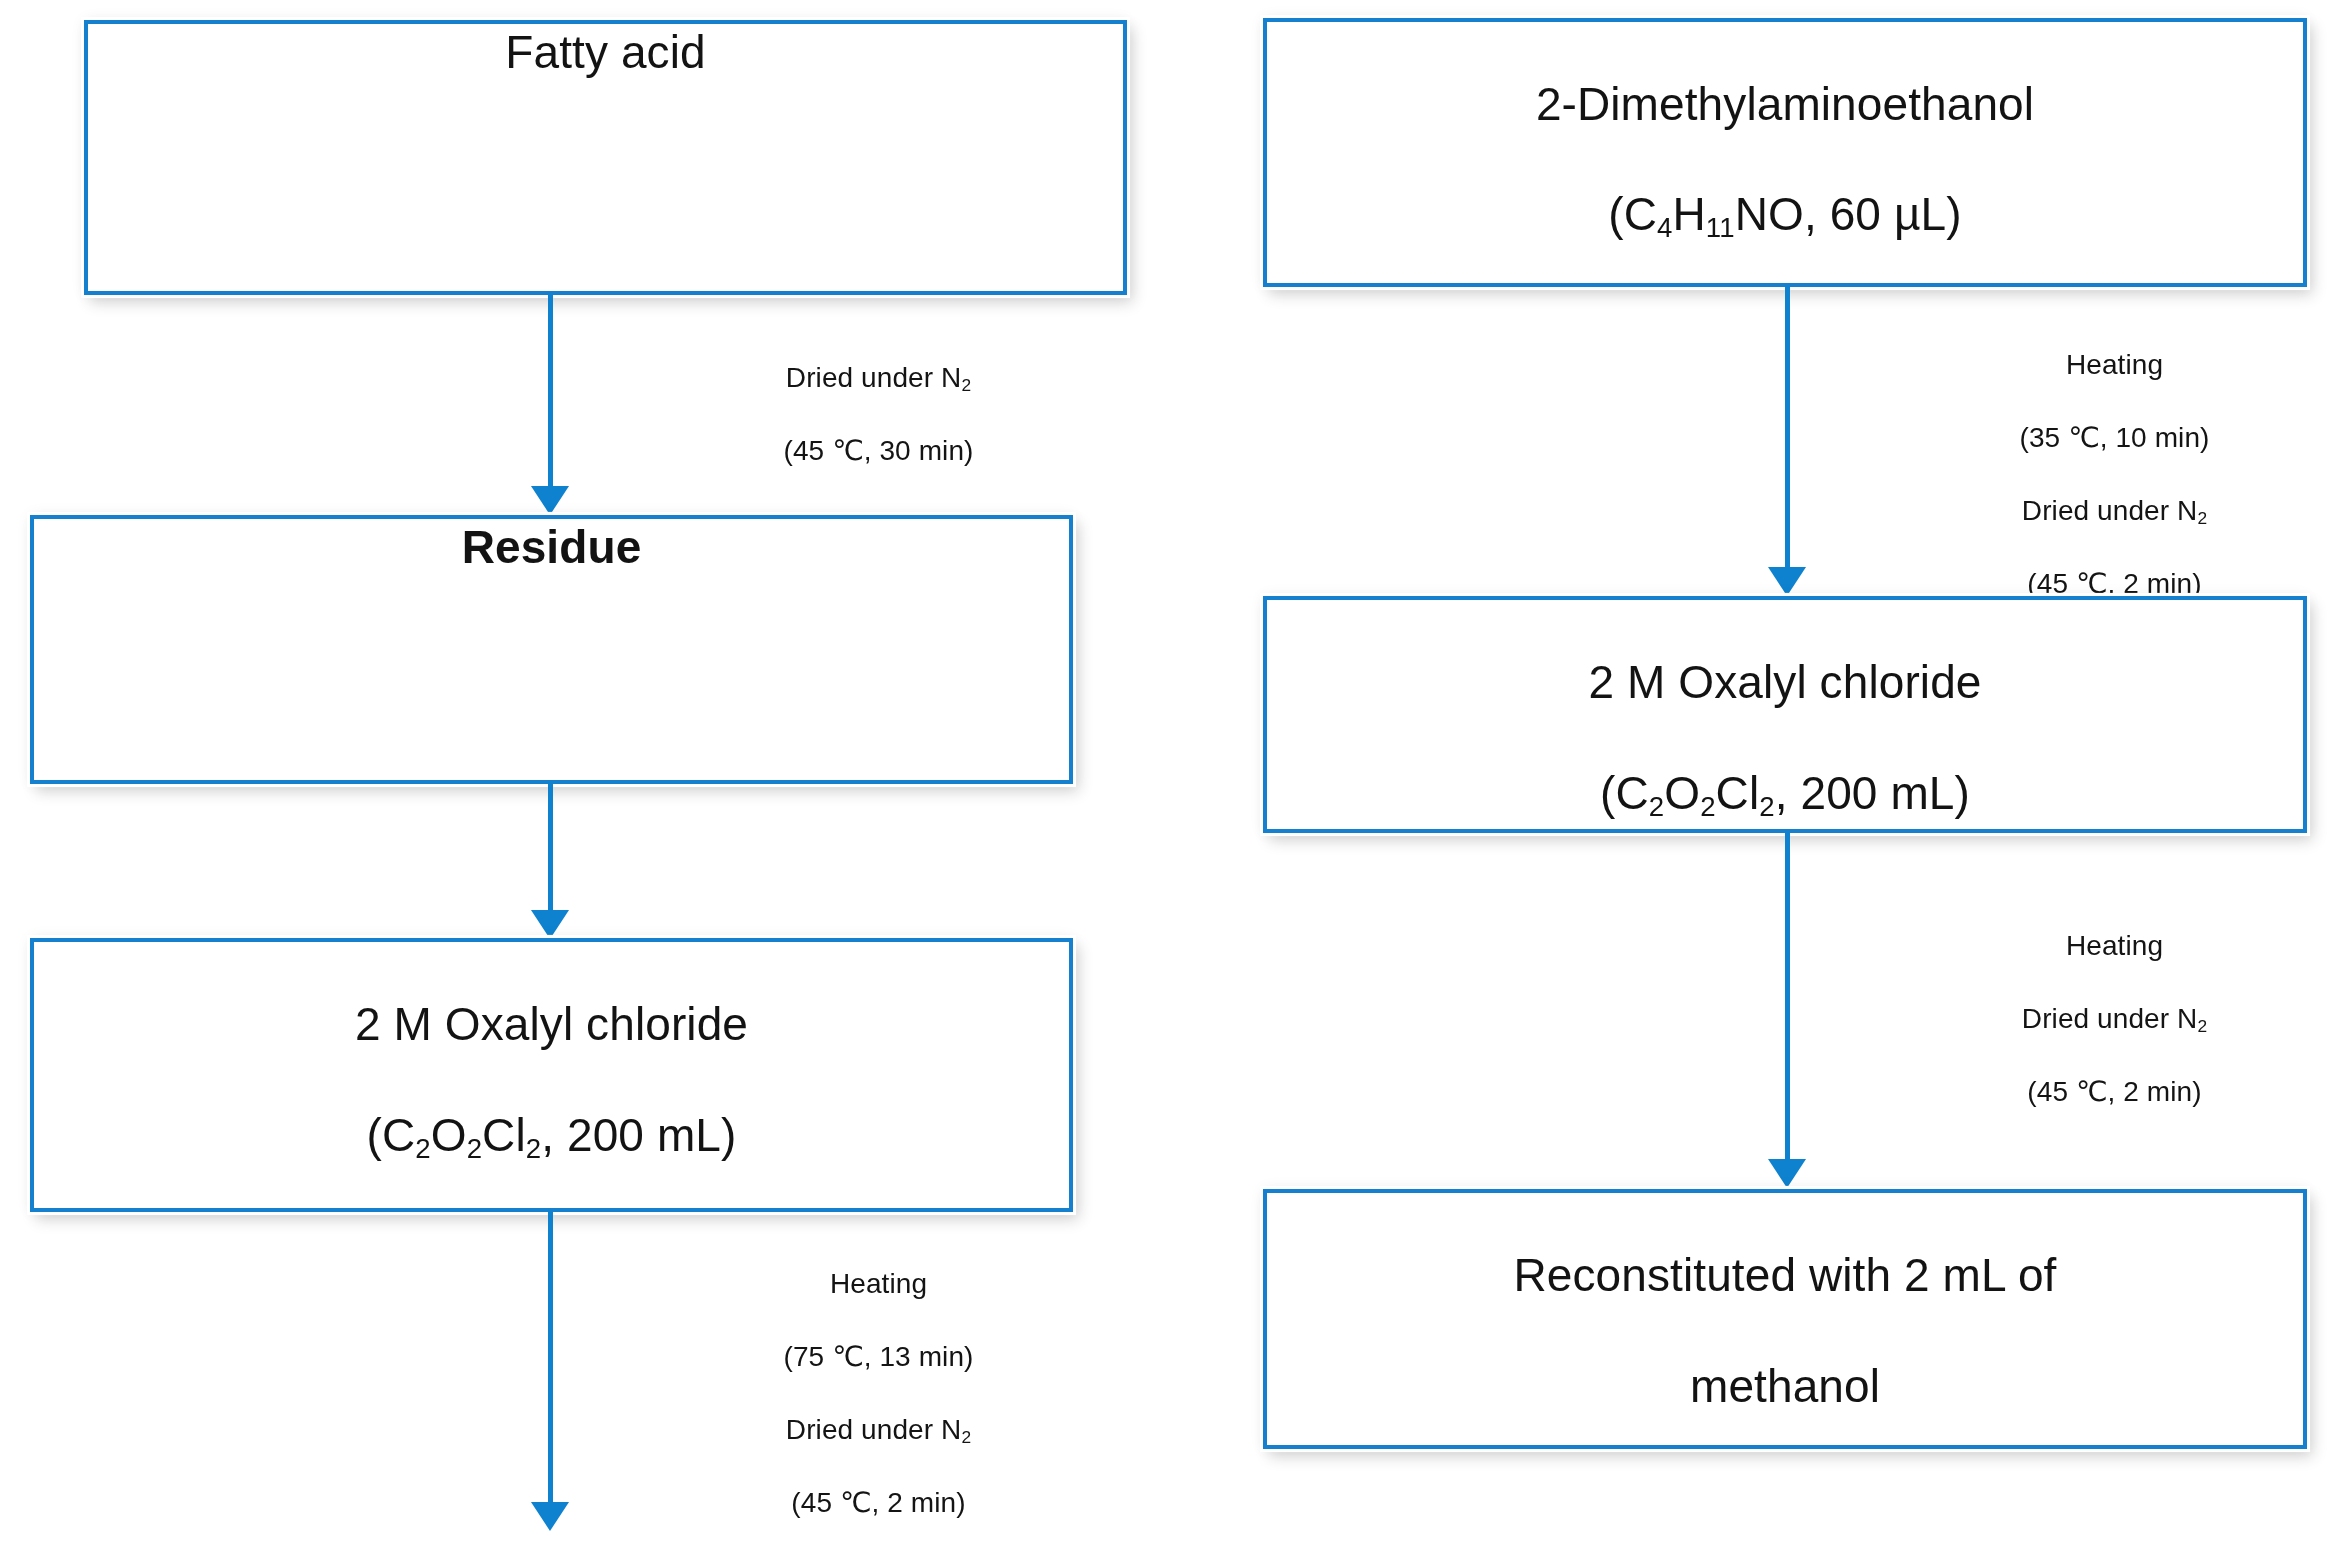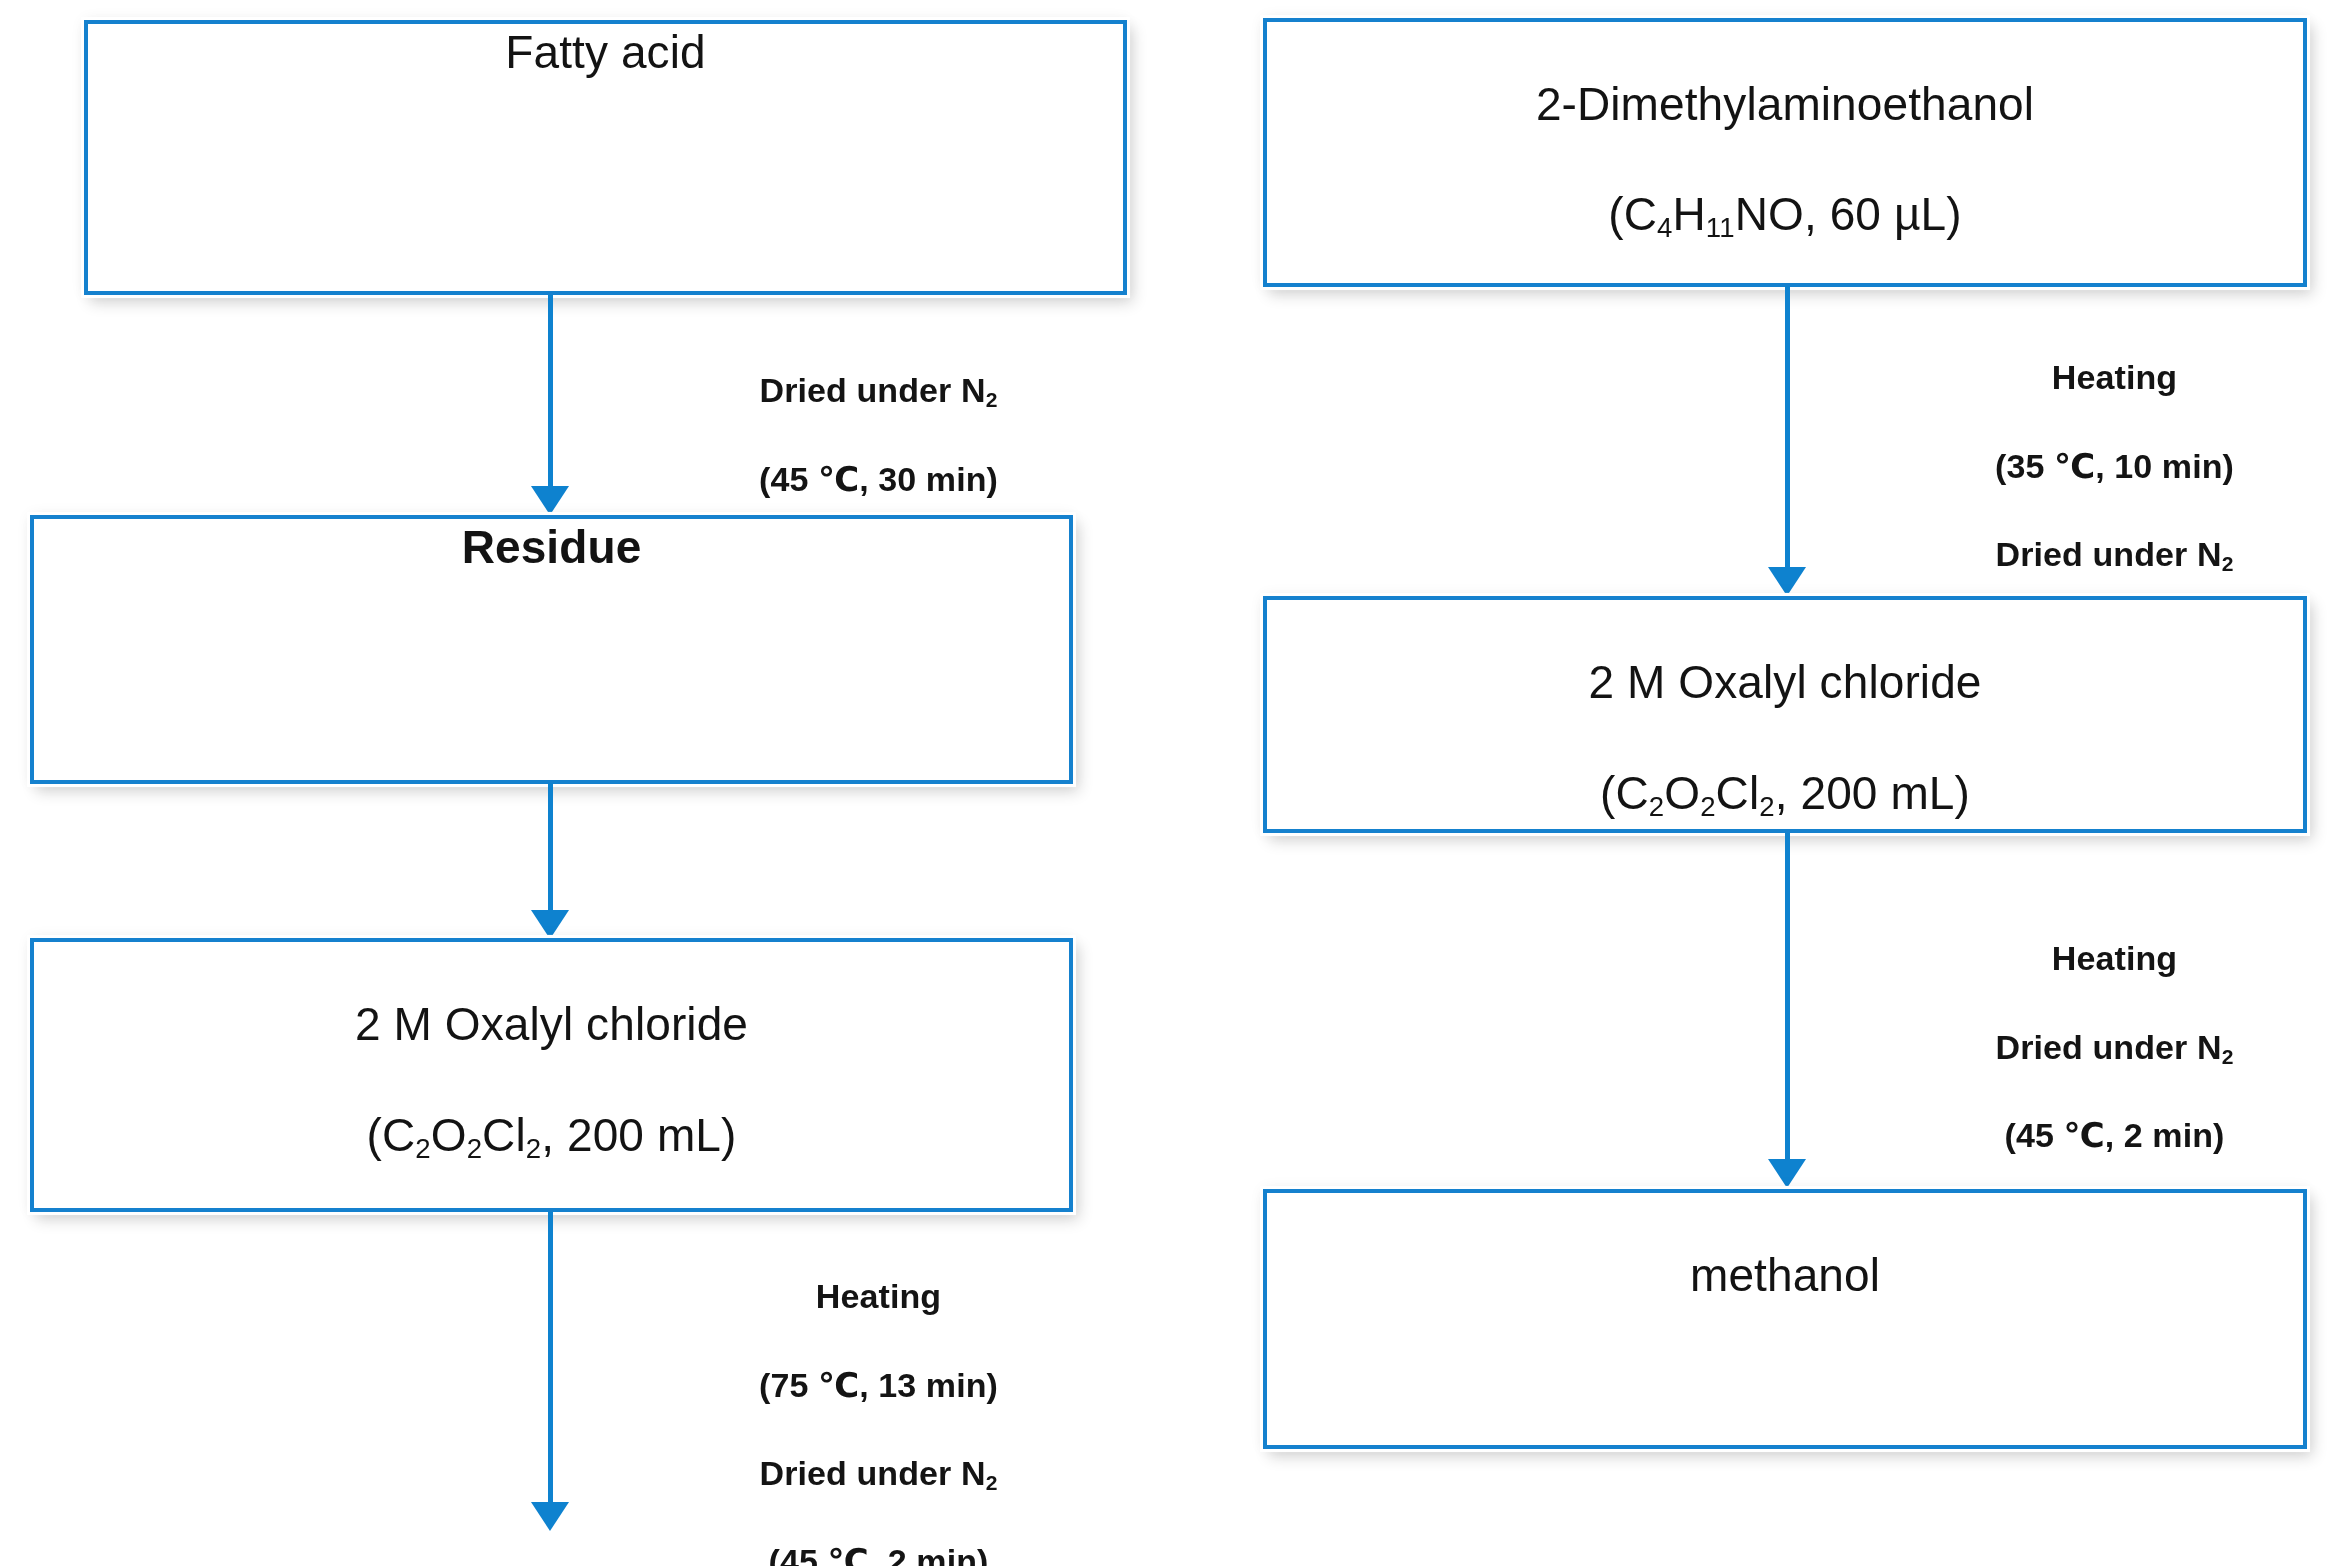"Dried under N2" .caption { font-size: 34px -> 28px; font-weight: bold -> none }
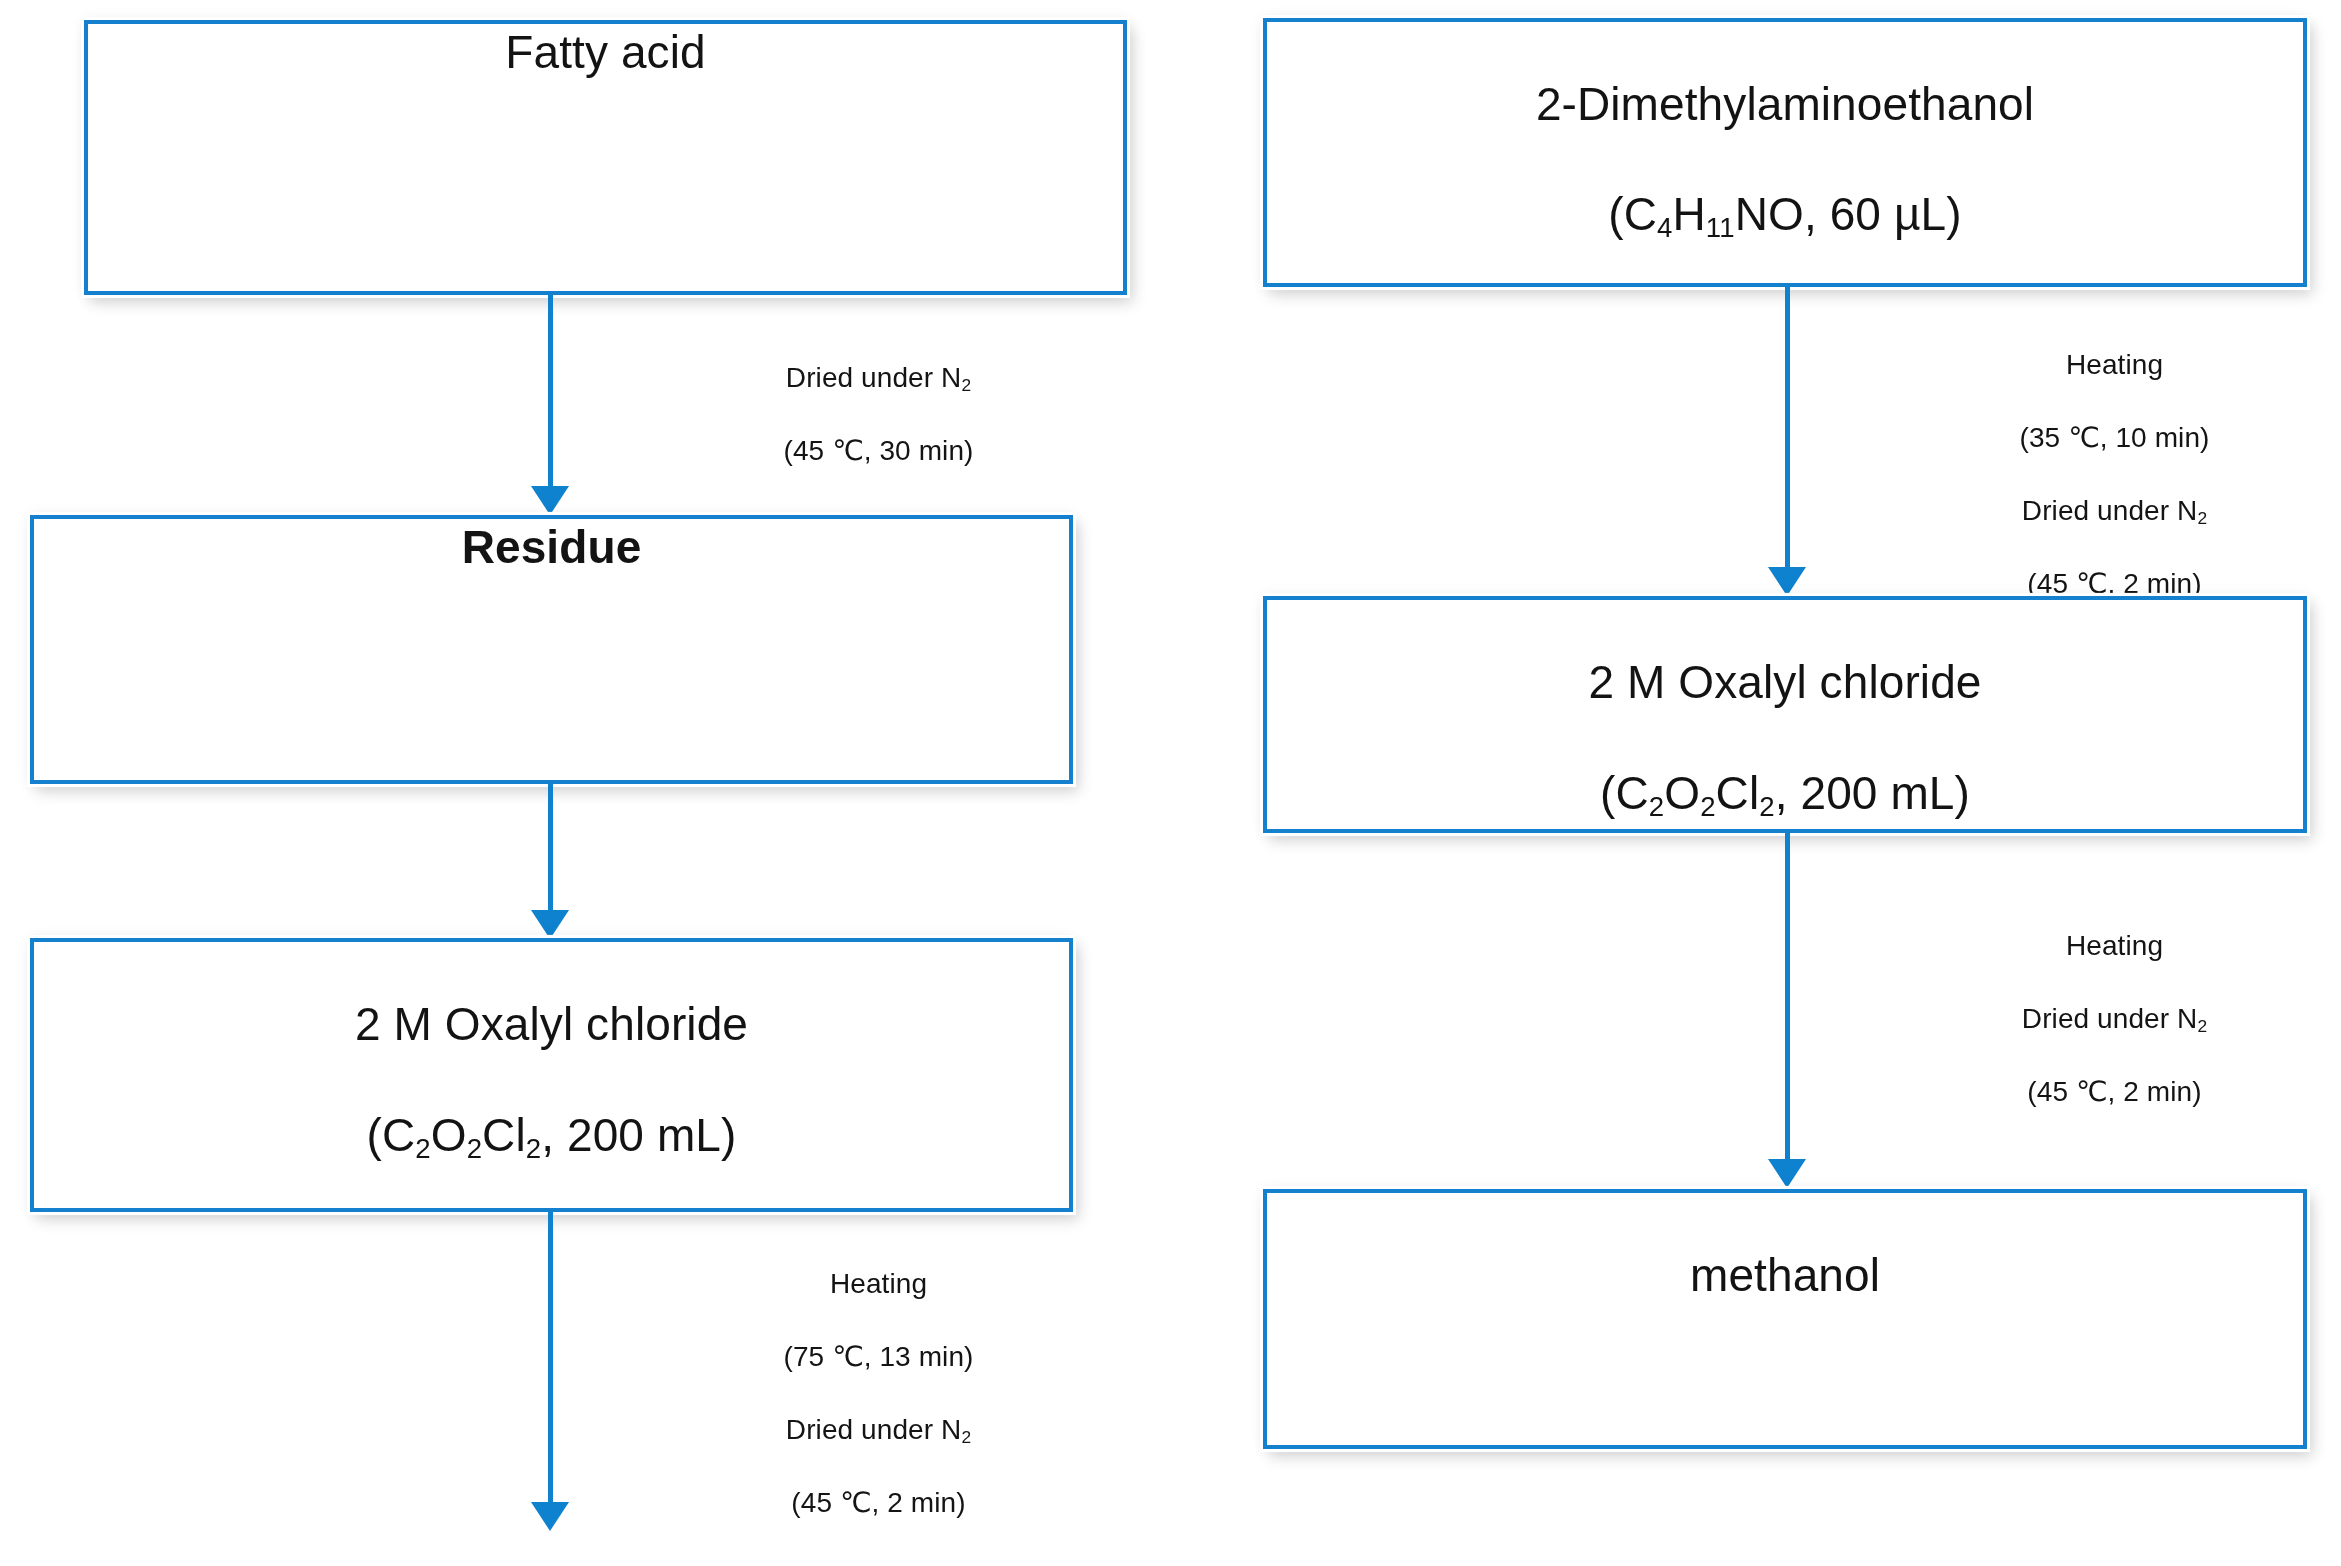"Reconstituted with 2 mL of" div { html: none -> <div>Reconstituted with 2 mL of</div> }
